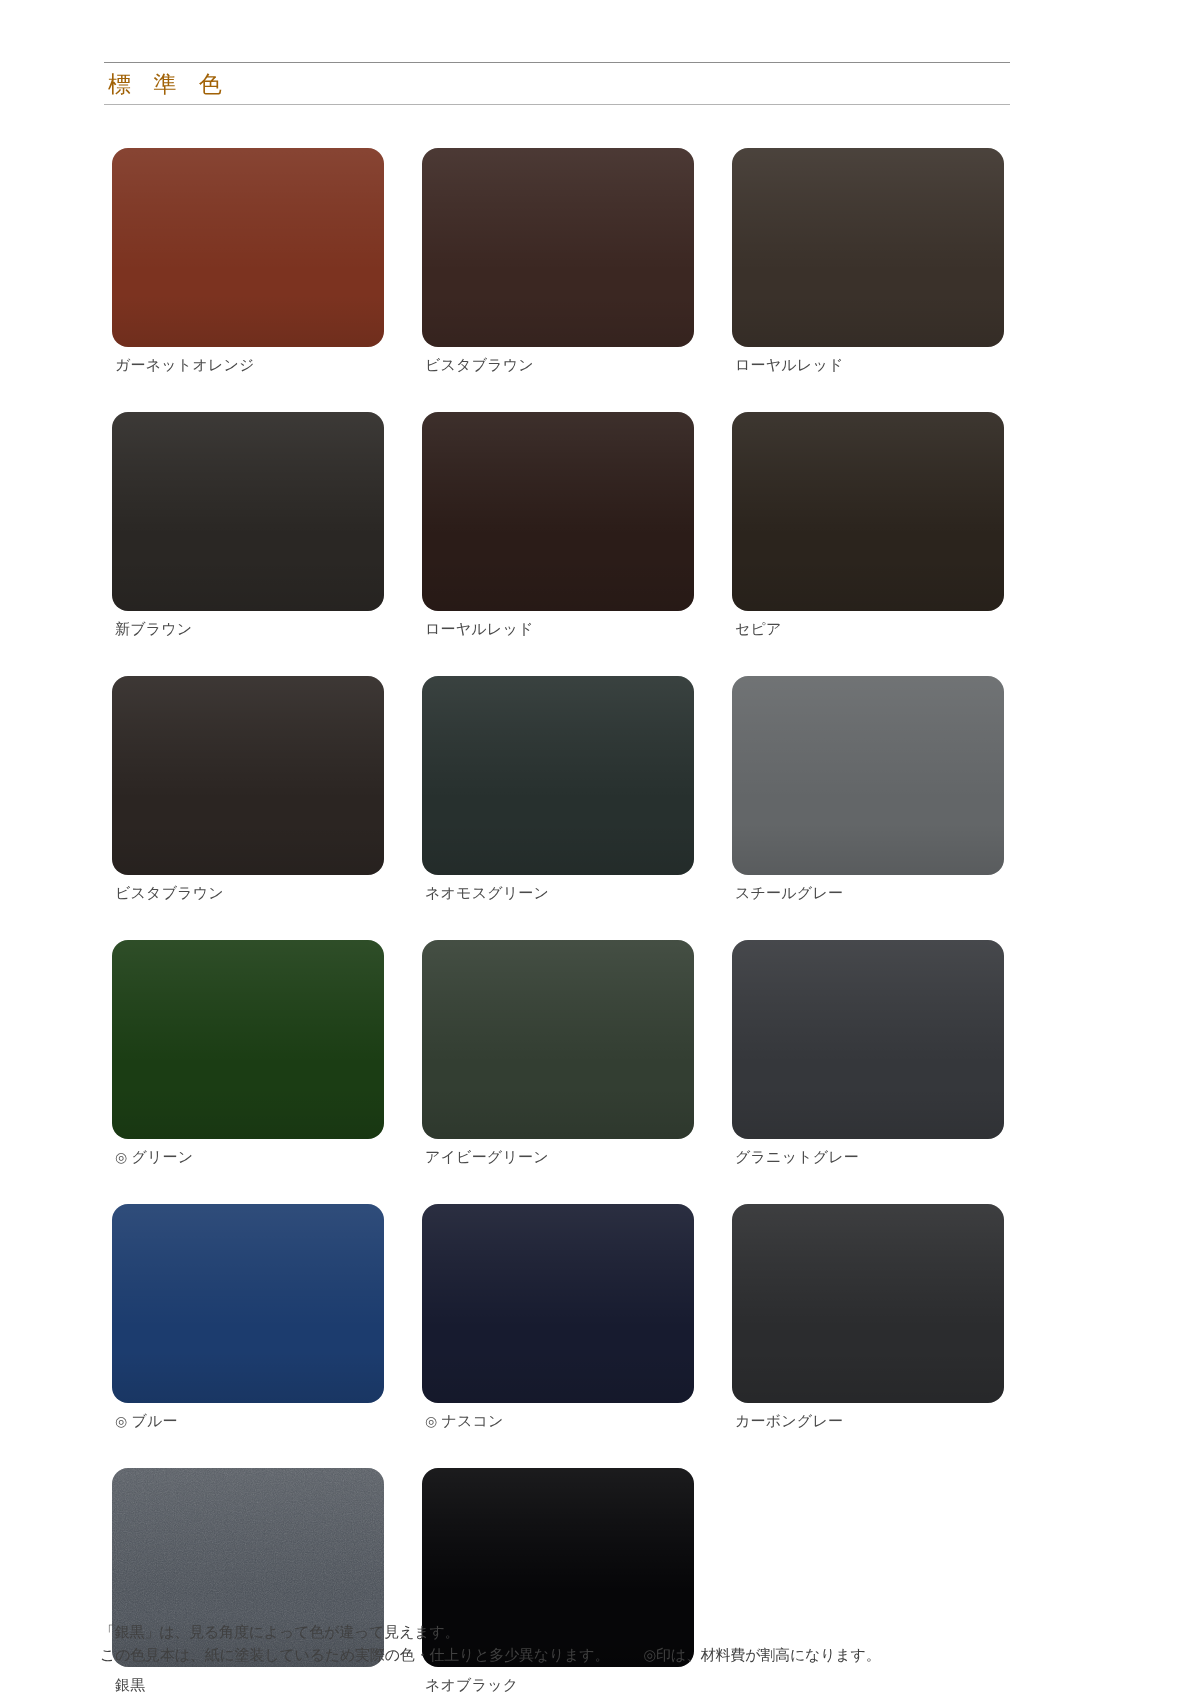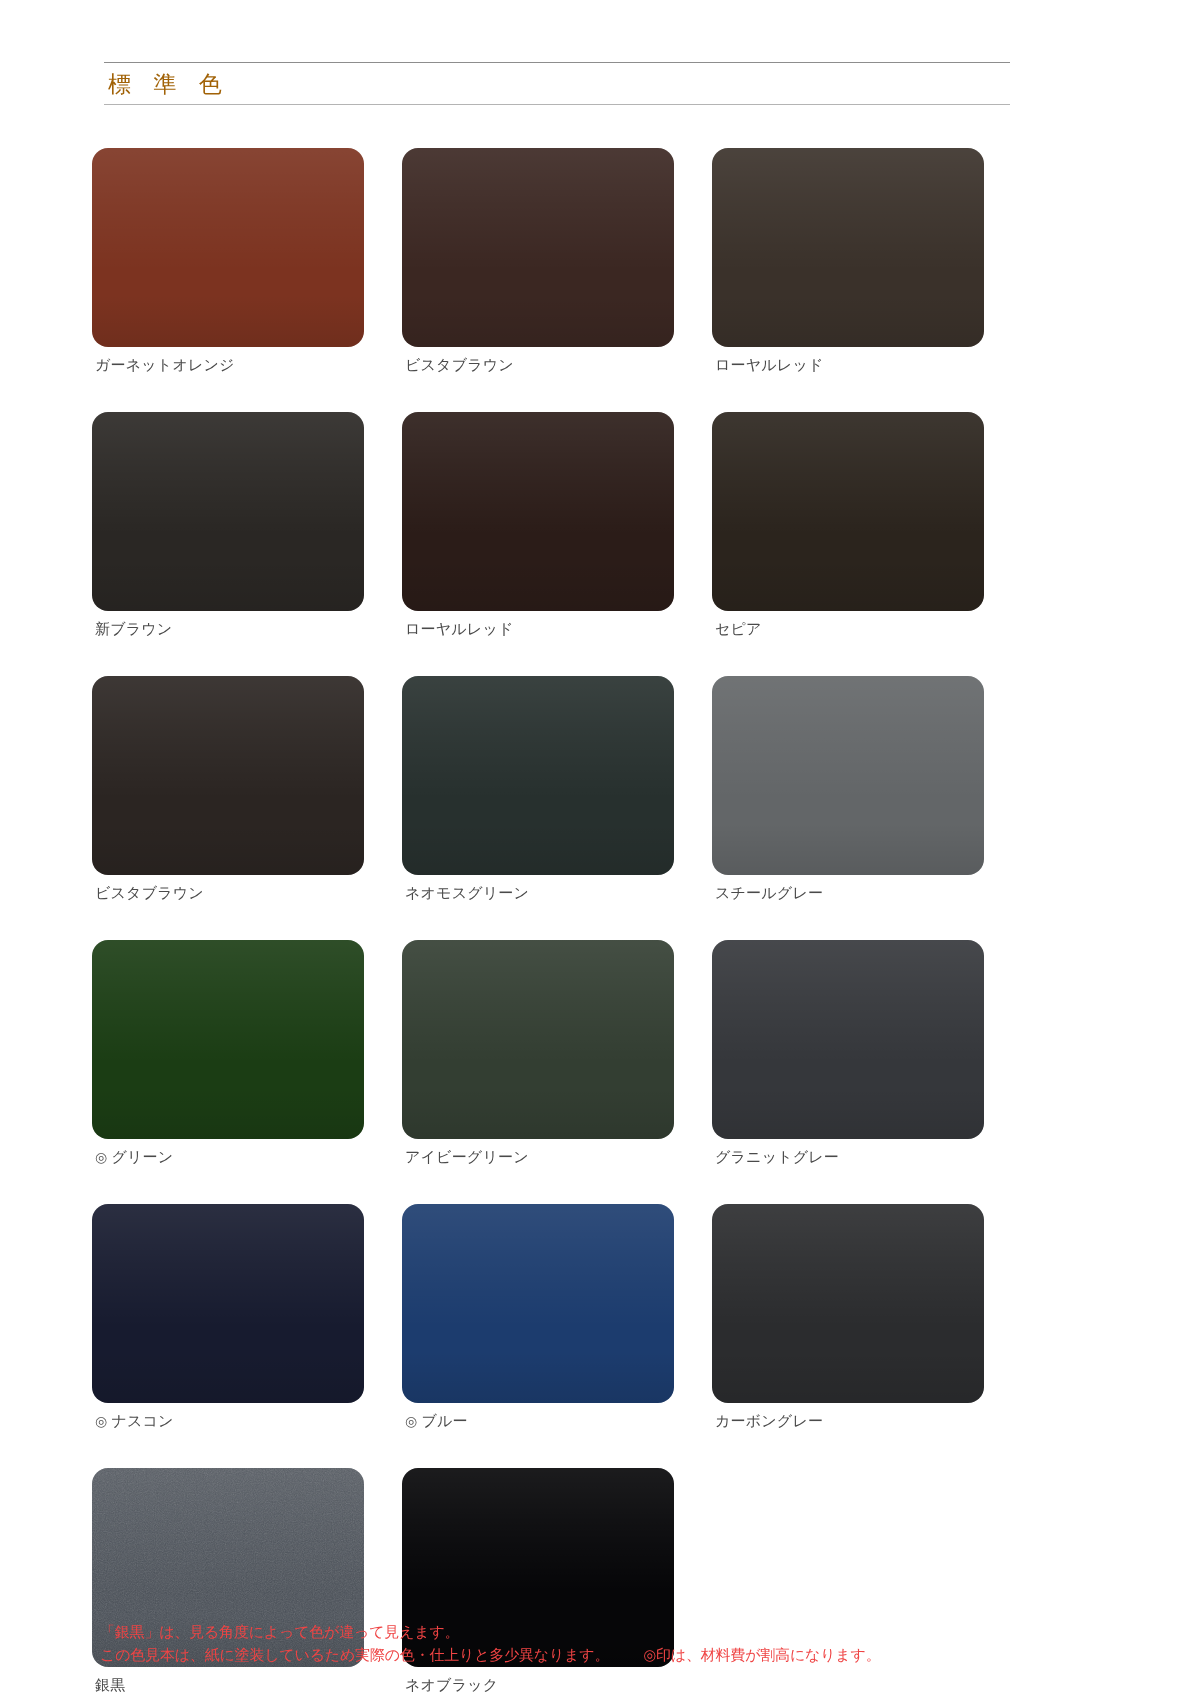"ガーネットオレンジ" .grid { left: 92px -> 112px }
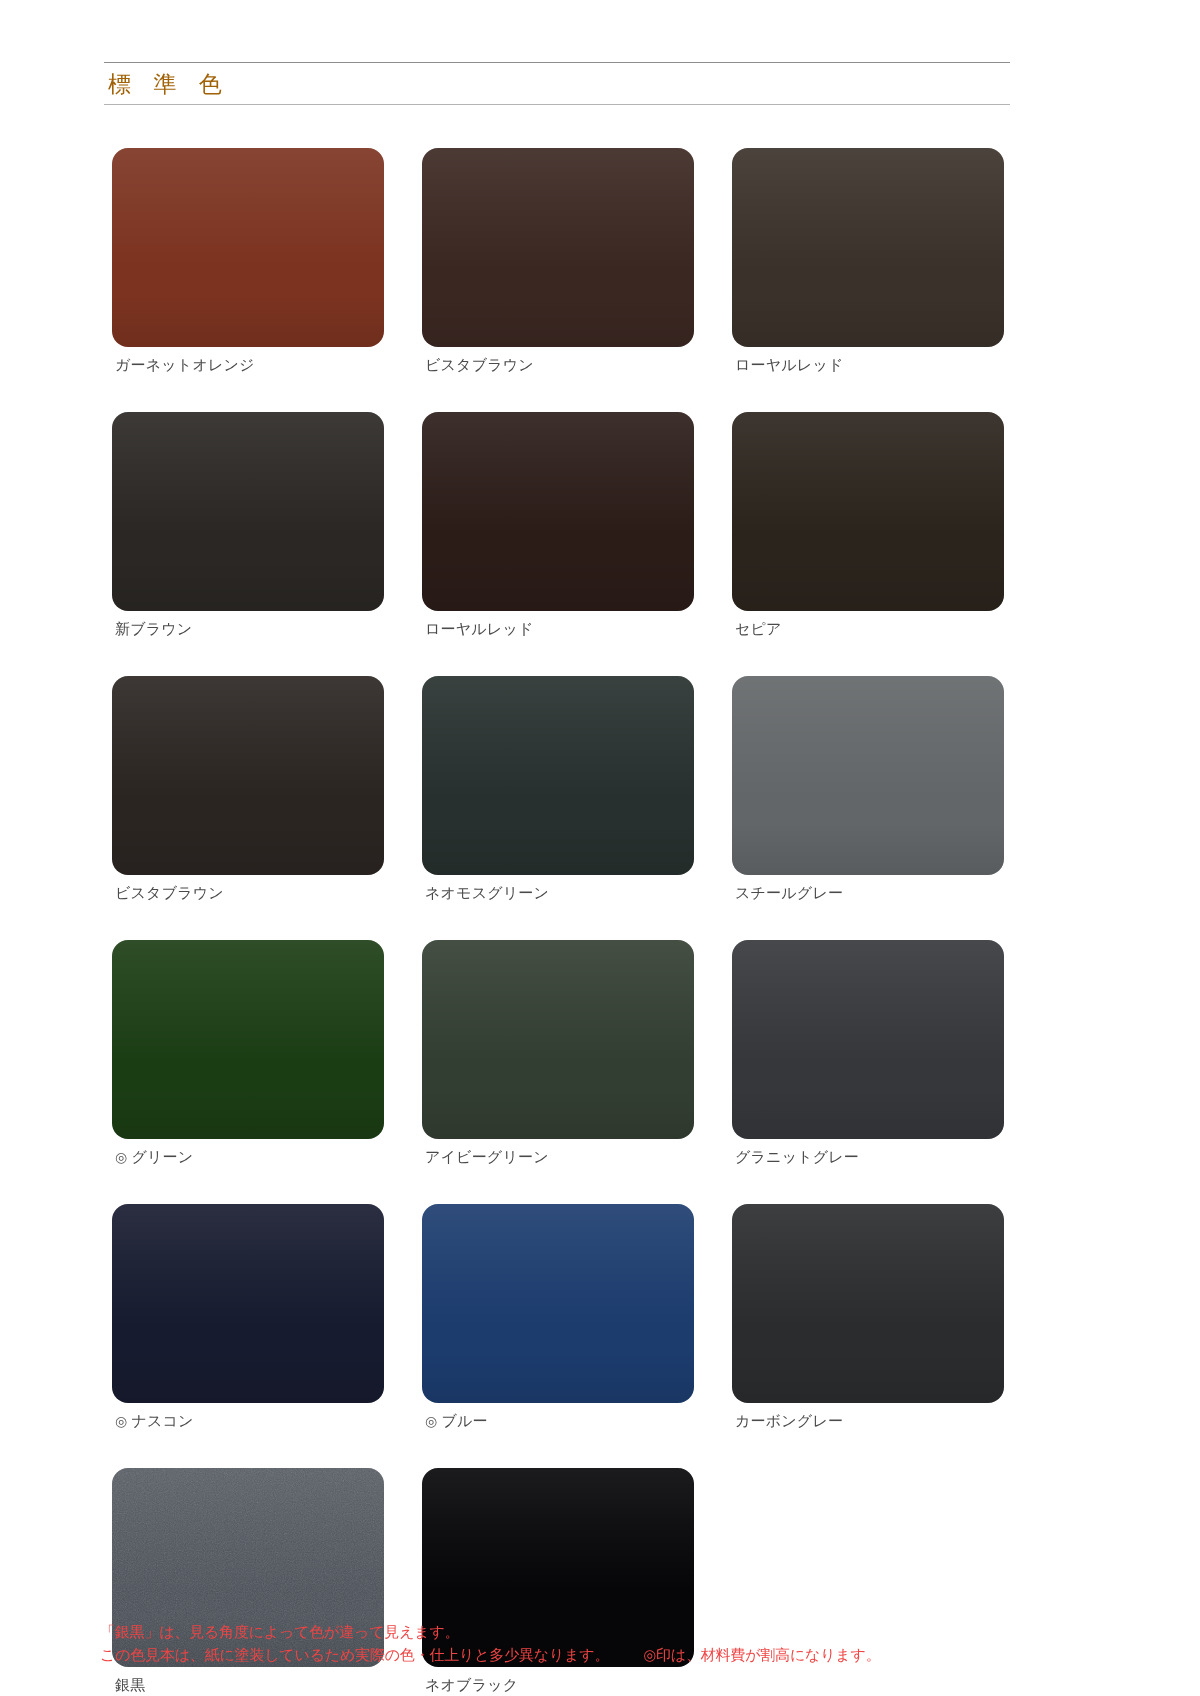"◎ ナスコン" div.cell { order: before "◎ ブルー" -> after "◎ ブルー" }
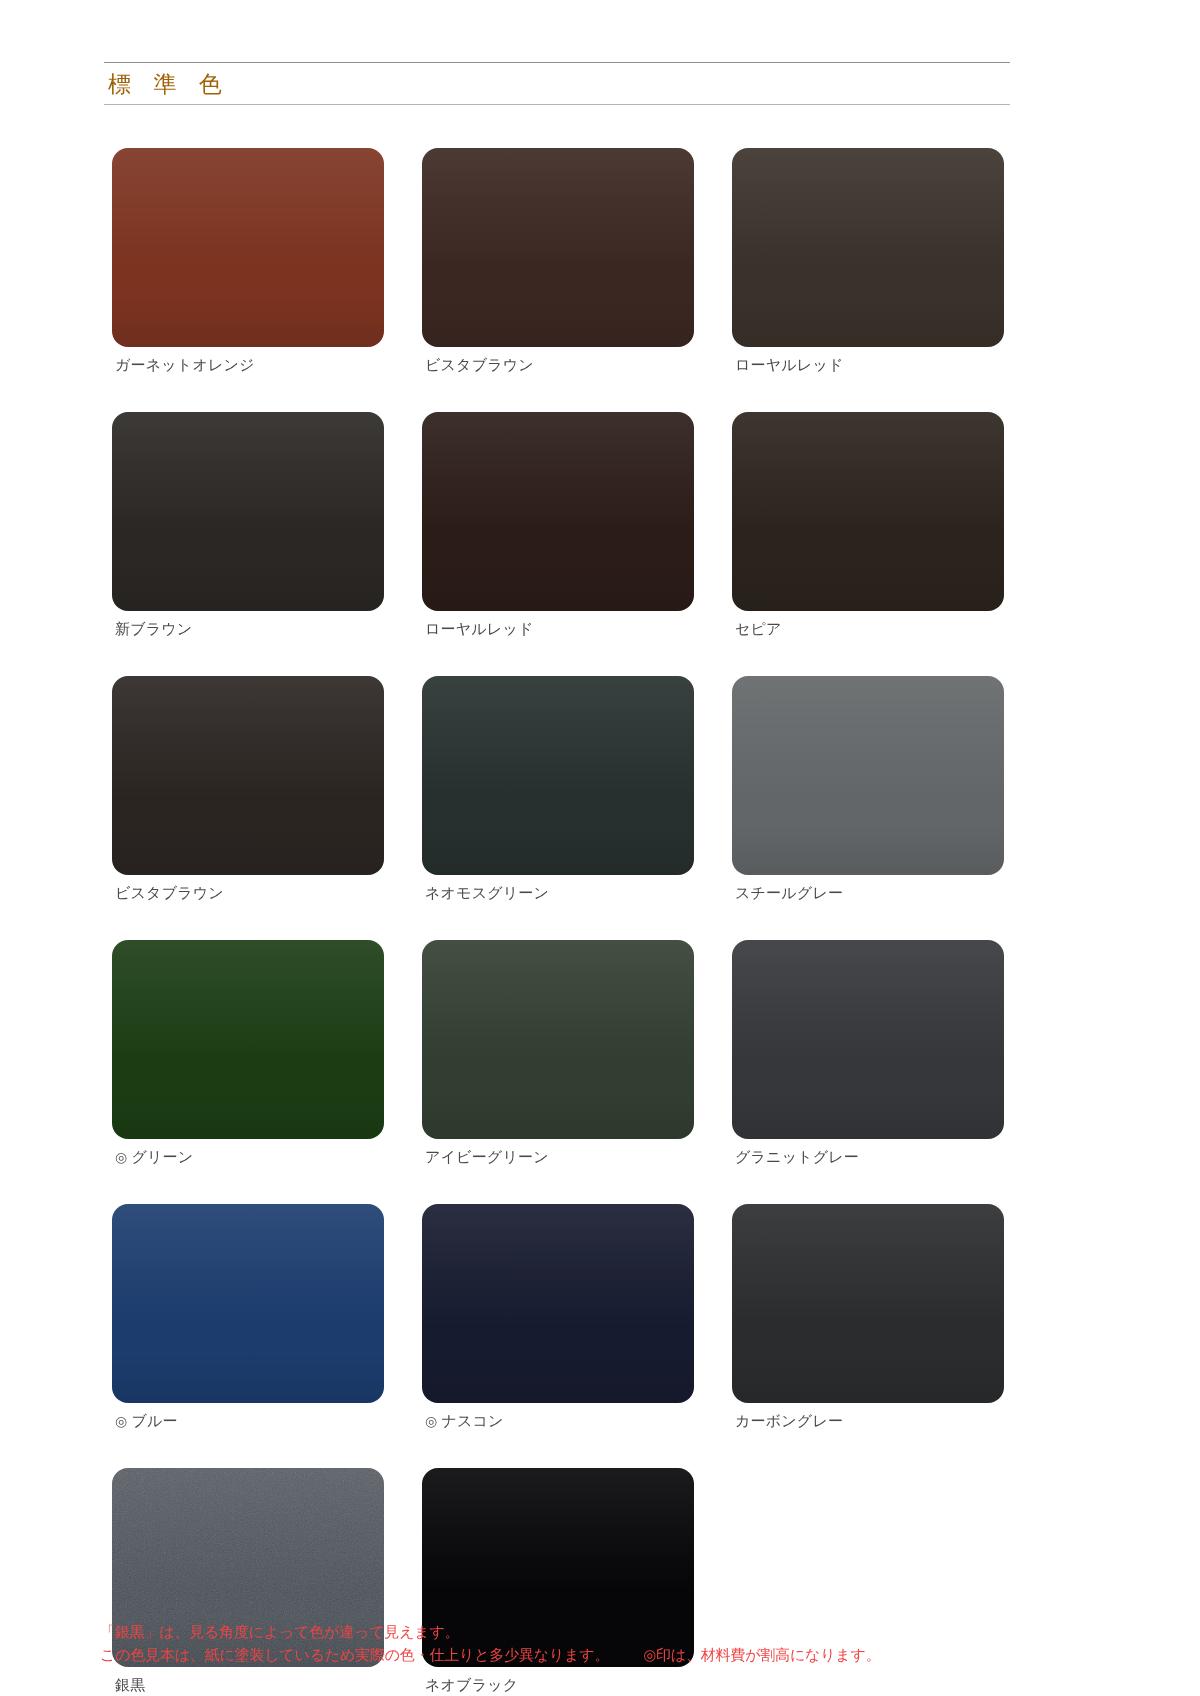"「銀黒」は、見る角度によって色が違って見えます。" .footnotes { color: #ef4444 -> #404040 }
